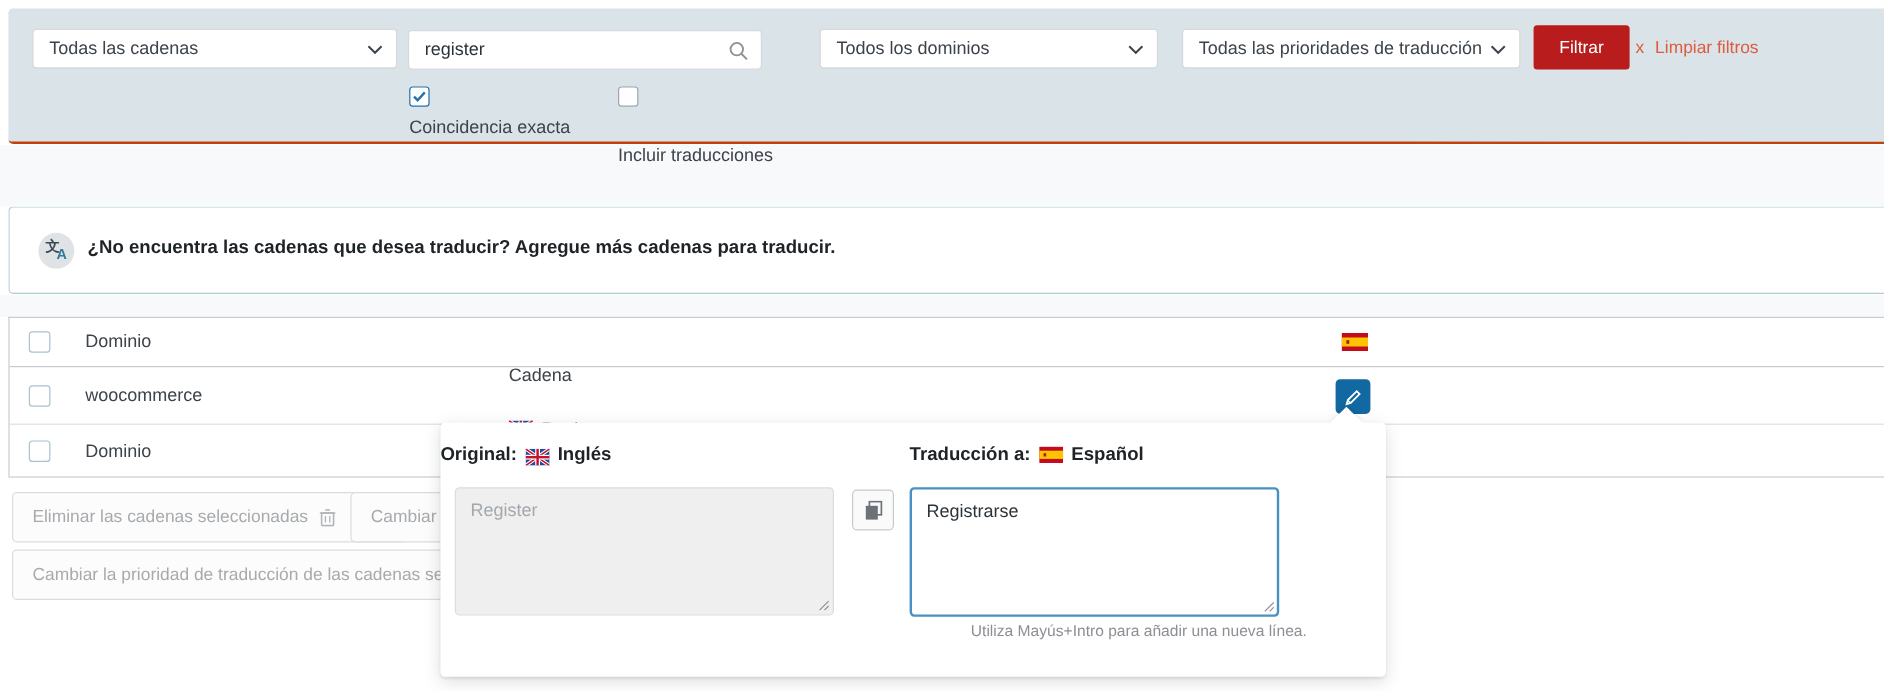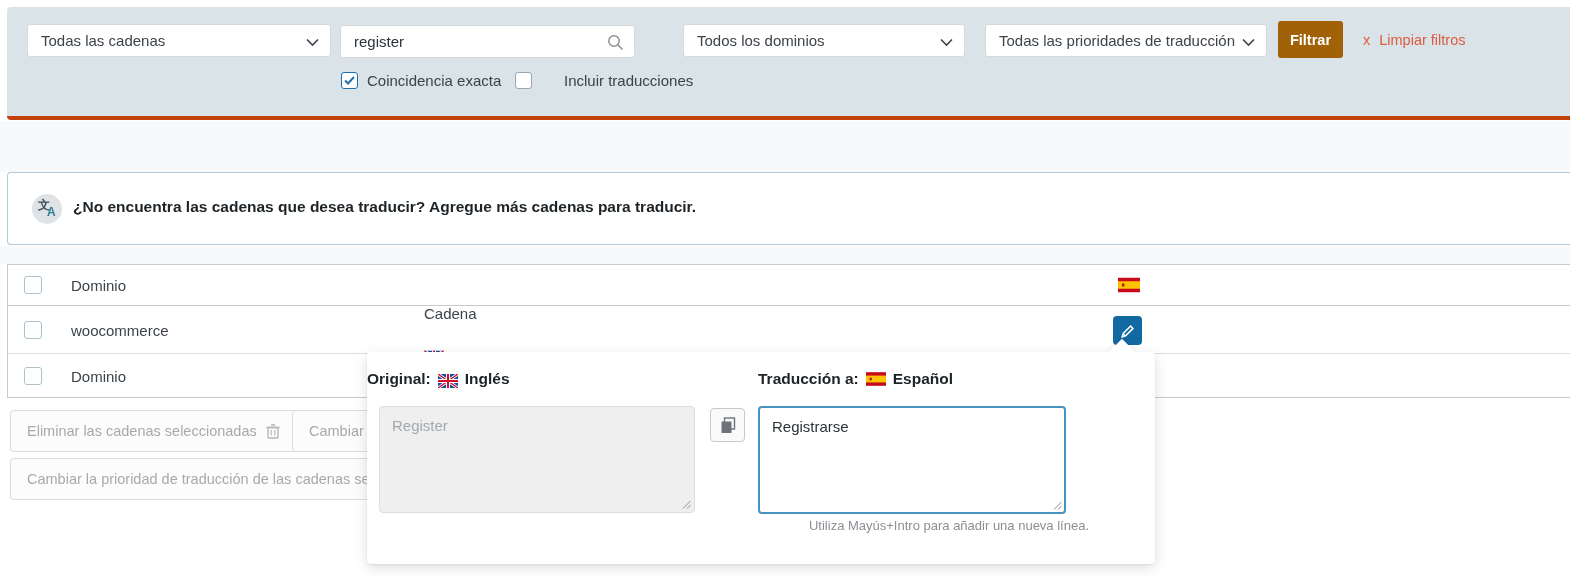"Todas las cadenas" .filter-panel { border-bottom: 4px solid #c2410c -> 2px solid #c2410c }
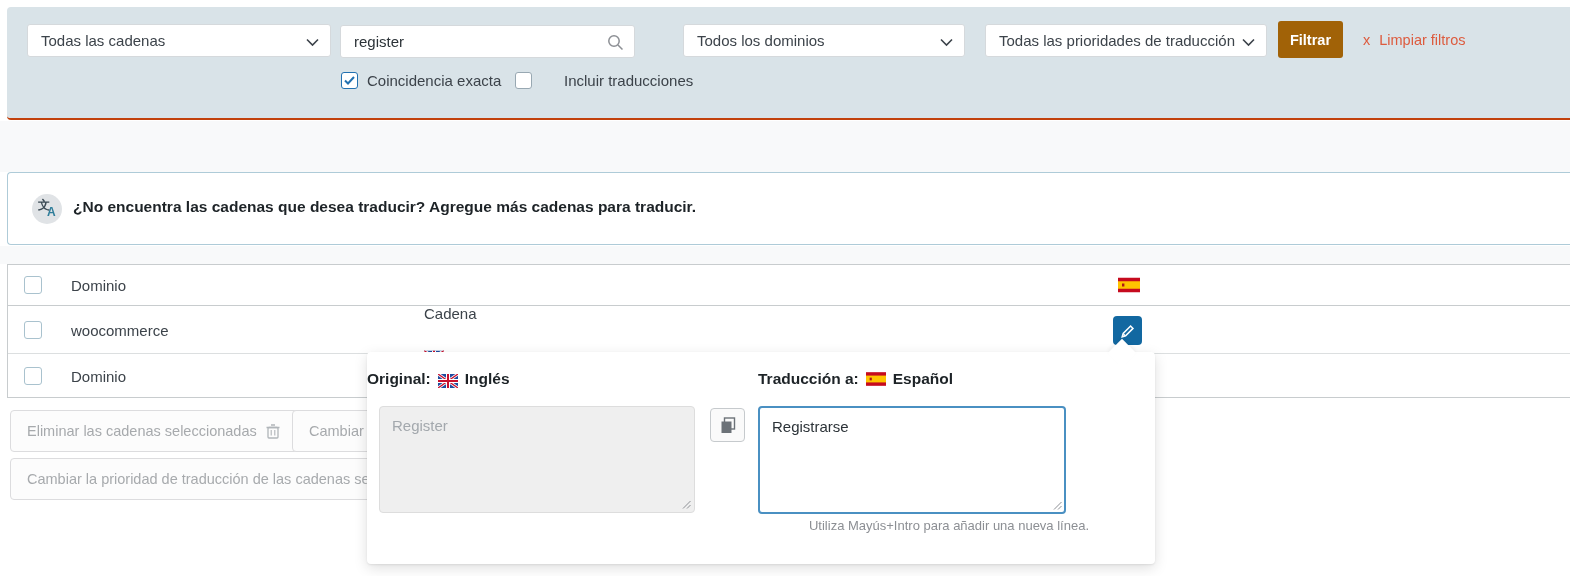"Filtrar" .btn-filtrar { background: #a16207 -> #b91c1c; font-weight: bold -> none; width: 65px -> 80px }
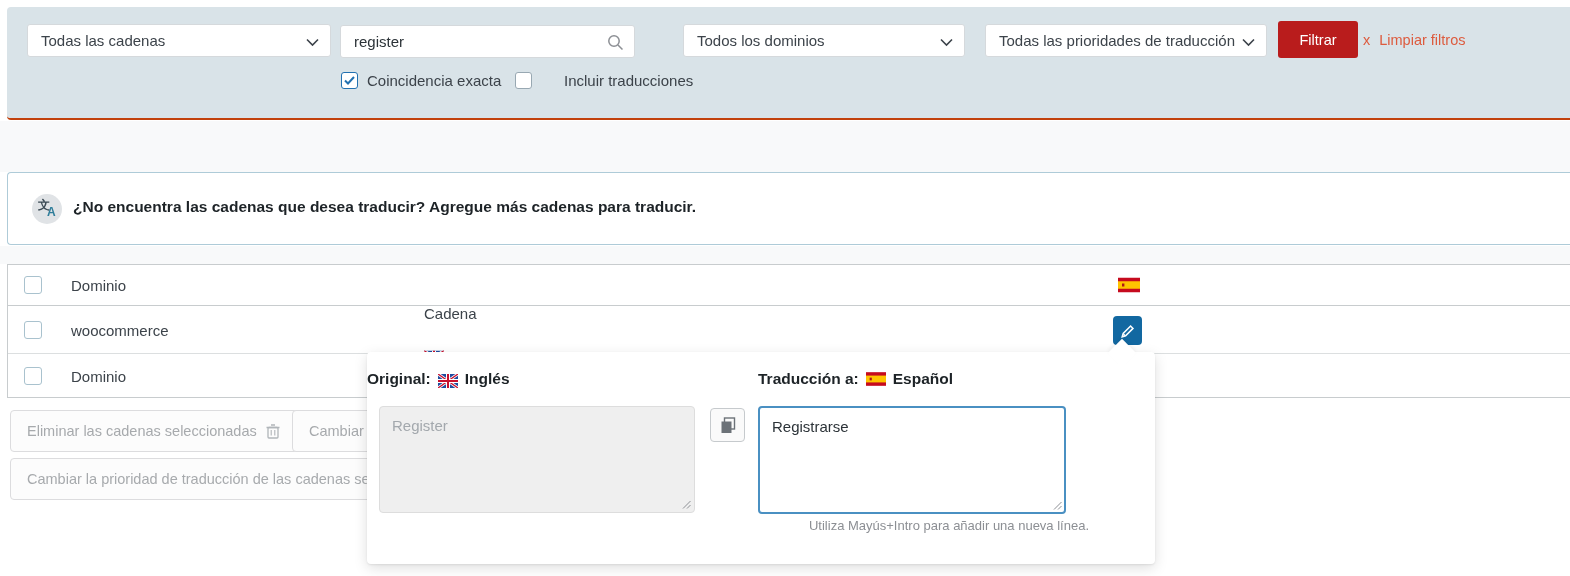"Coincidencia exacta" .cb-group { flex-direction: none -> column }
